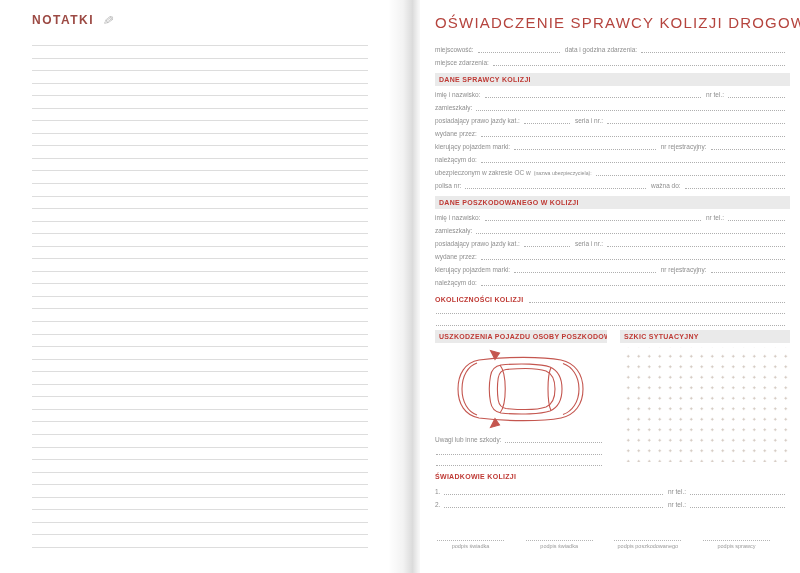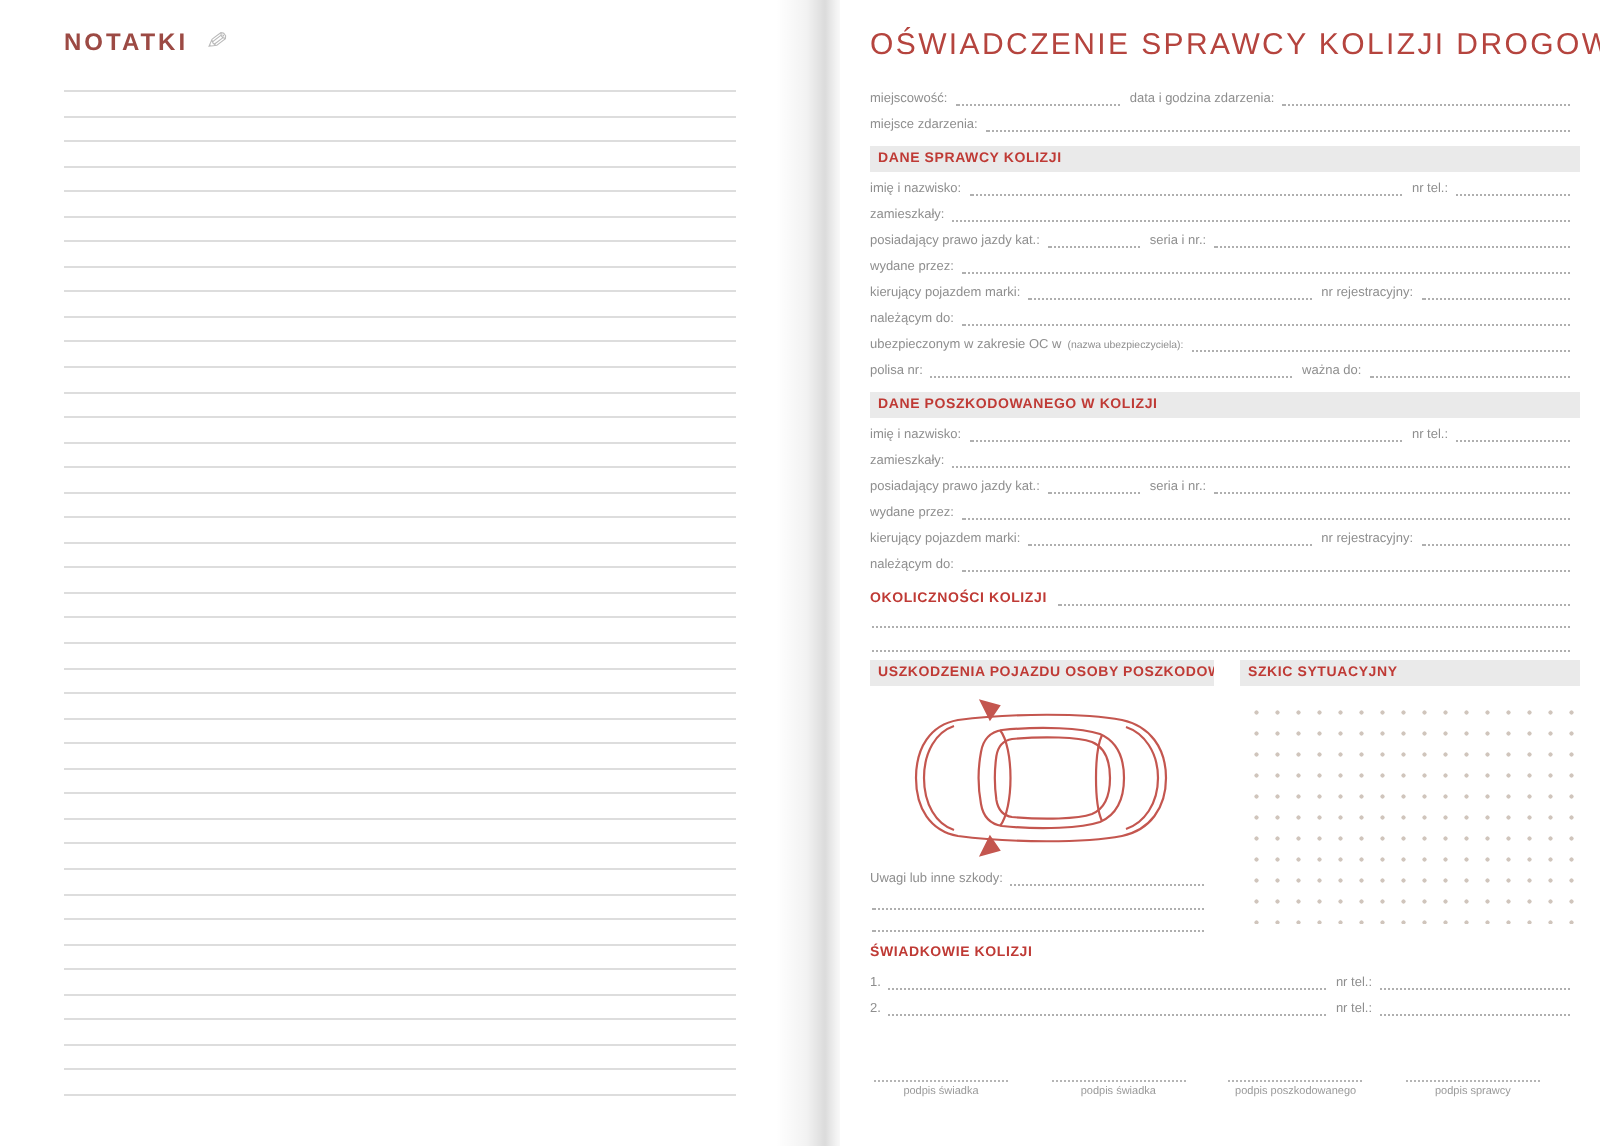"NOTATKI" .notatki-row { align-items: center -> flex-start }
